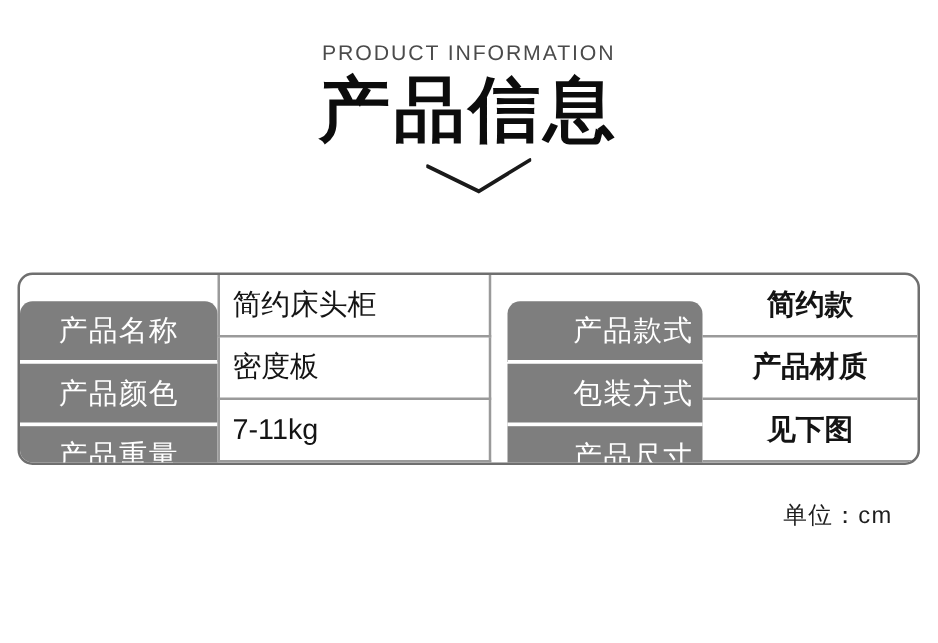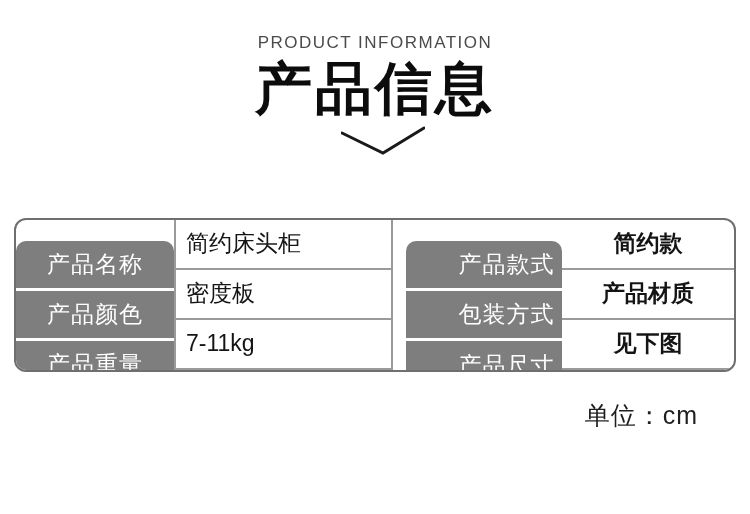"单位：cm" .unit-note { font-size: 25px -> 19px; padding-right: 52px -> 36px }
